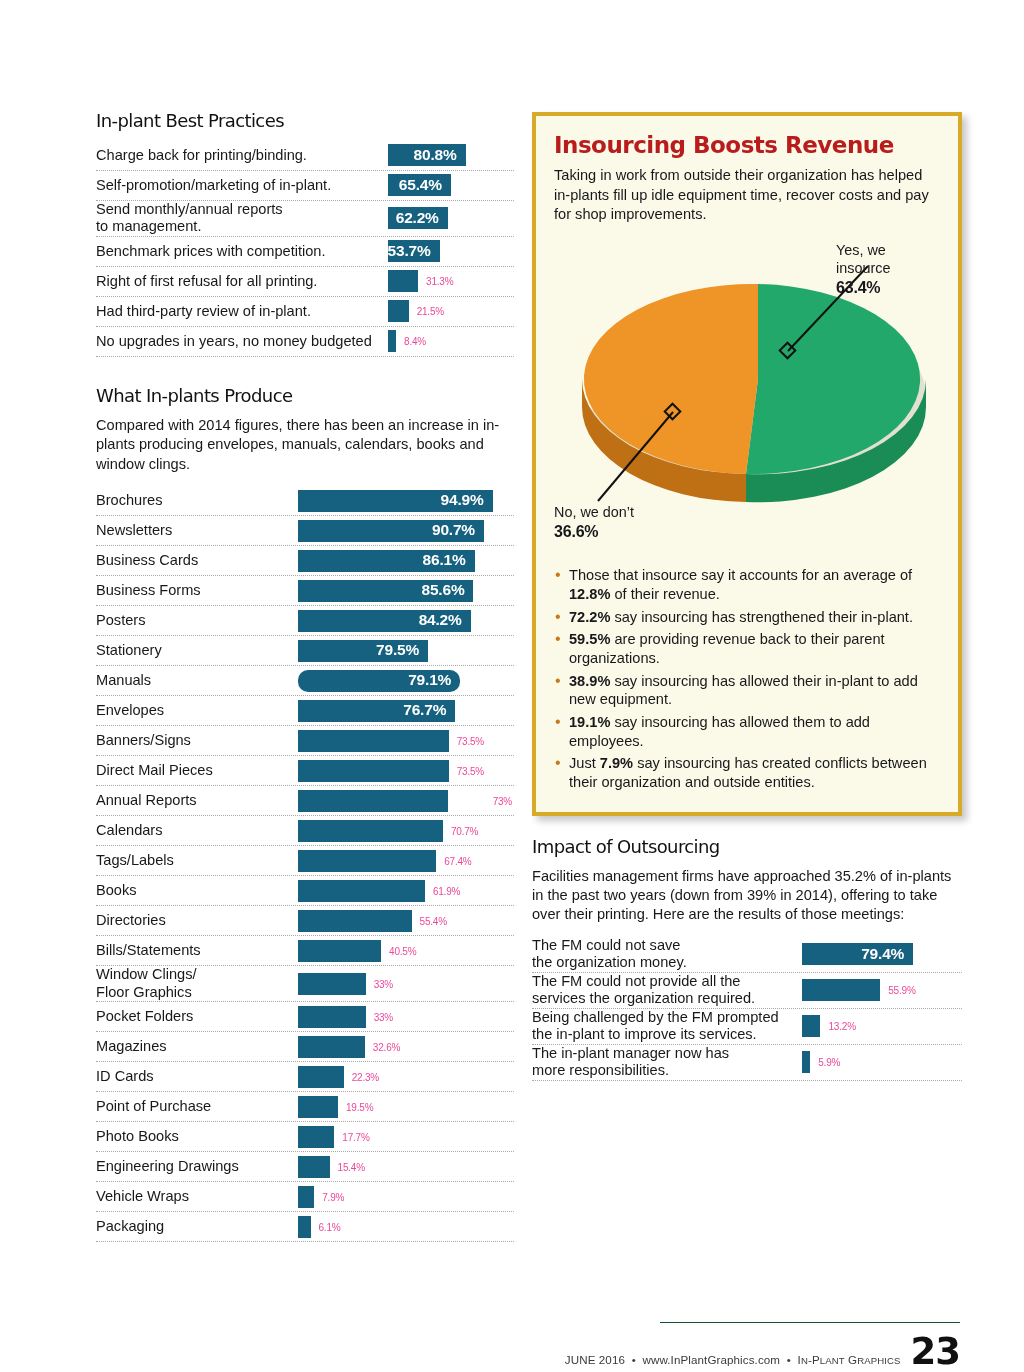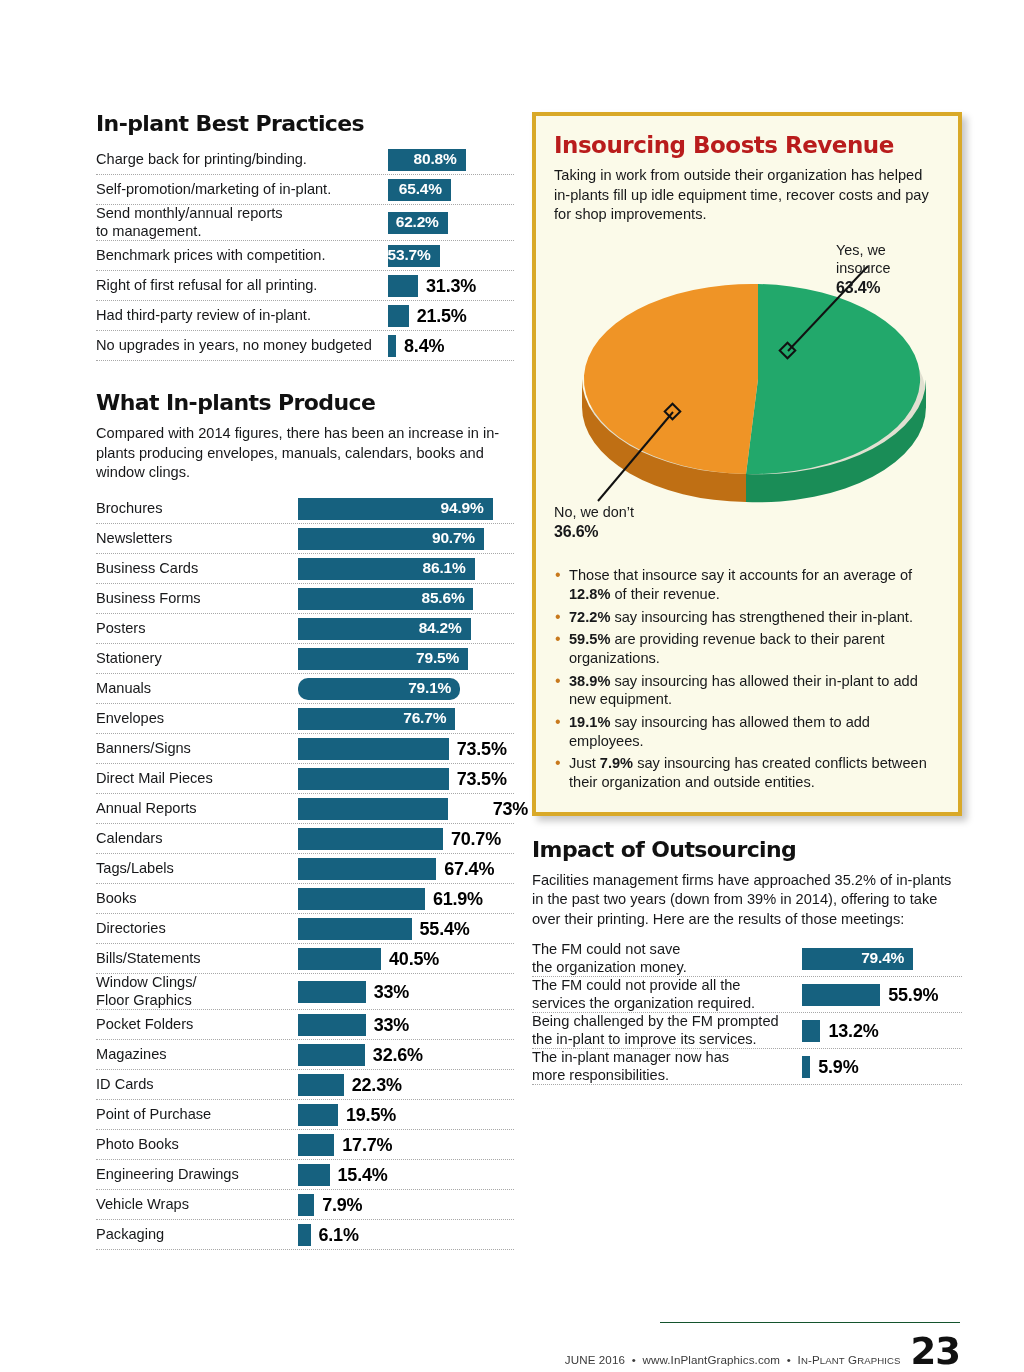"In-plant Best Practices" .h-section { font-size: 22px -> 18px; font-weight: bold -> normal }
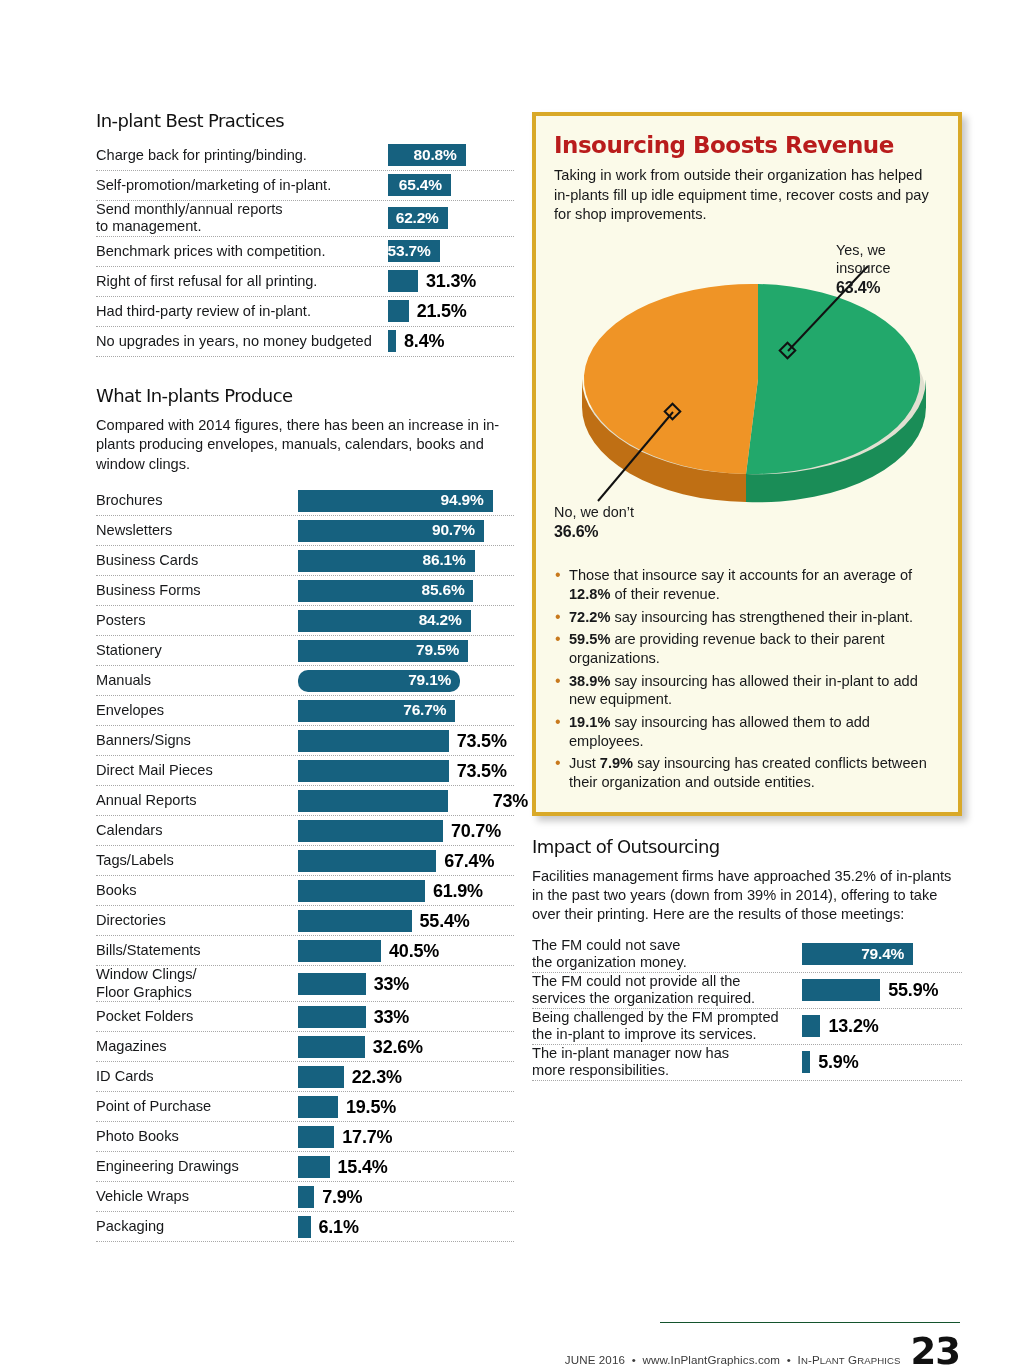"31.3%" .val-out { color: #000000 -> #ec4899; font-size: 18px -> 10px; font-weight: bold -> normal }
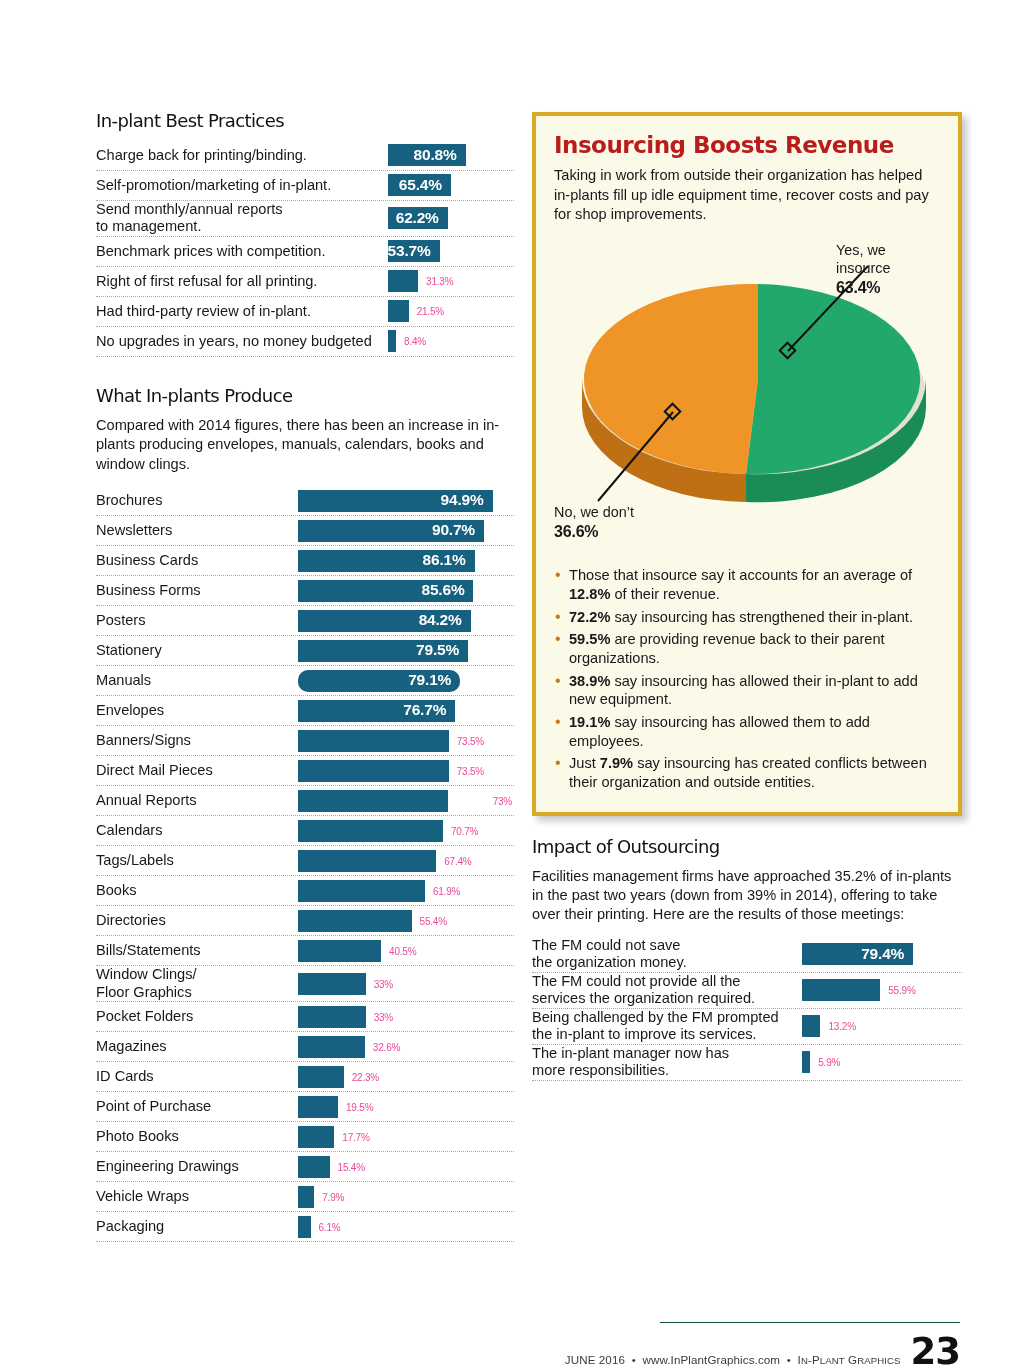"79.5%" div.bar { width: 170px -> 130px }
